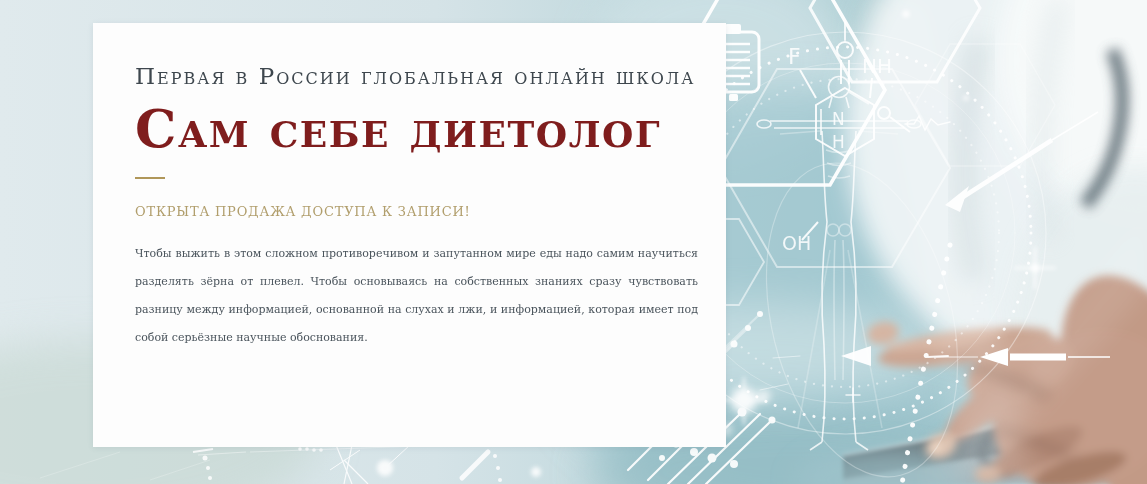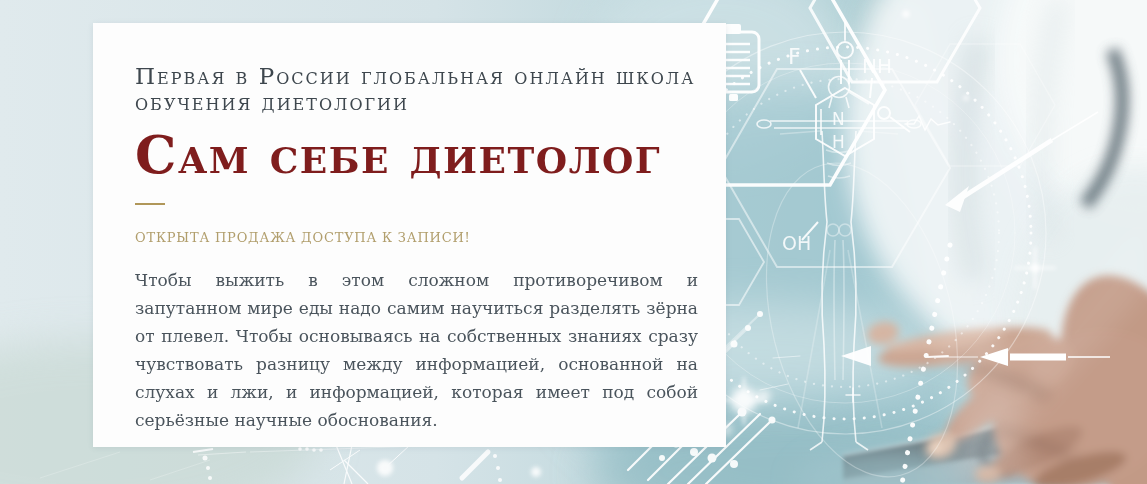"обучения диетологии" span { html: <span>обучения диетологии</span> -> none }
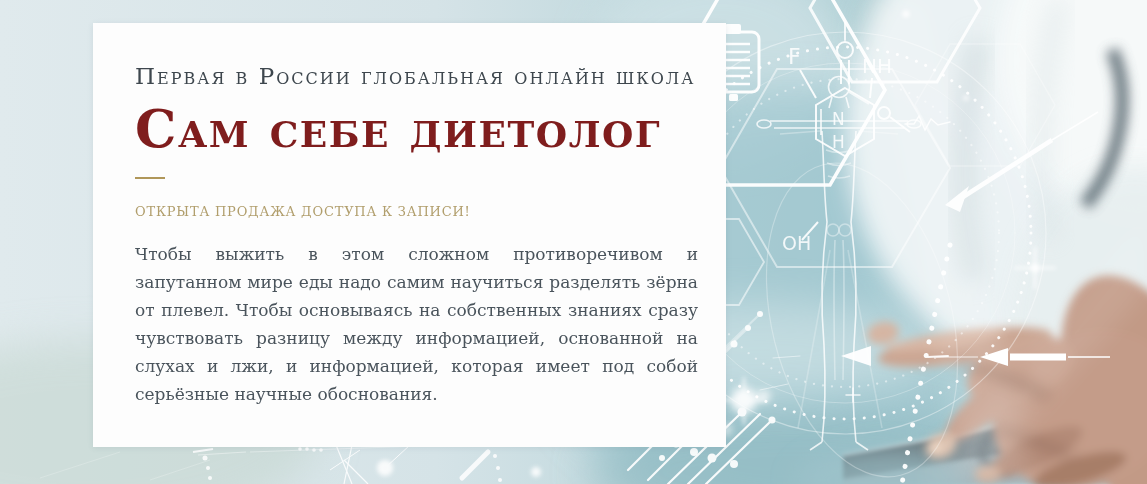"Чтобы выжить в этом сложном" .desc { font-size: 17px -> 11px }
